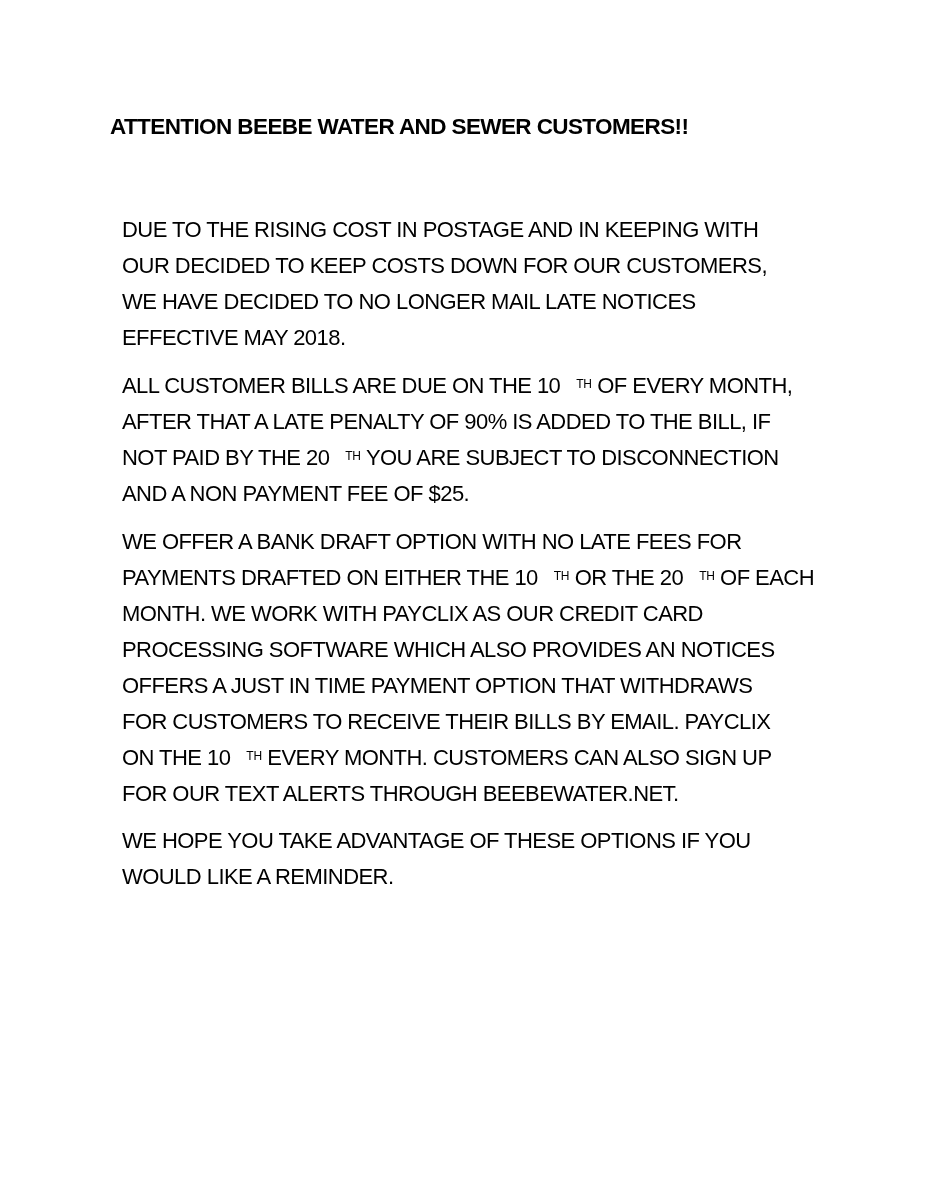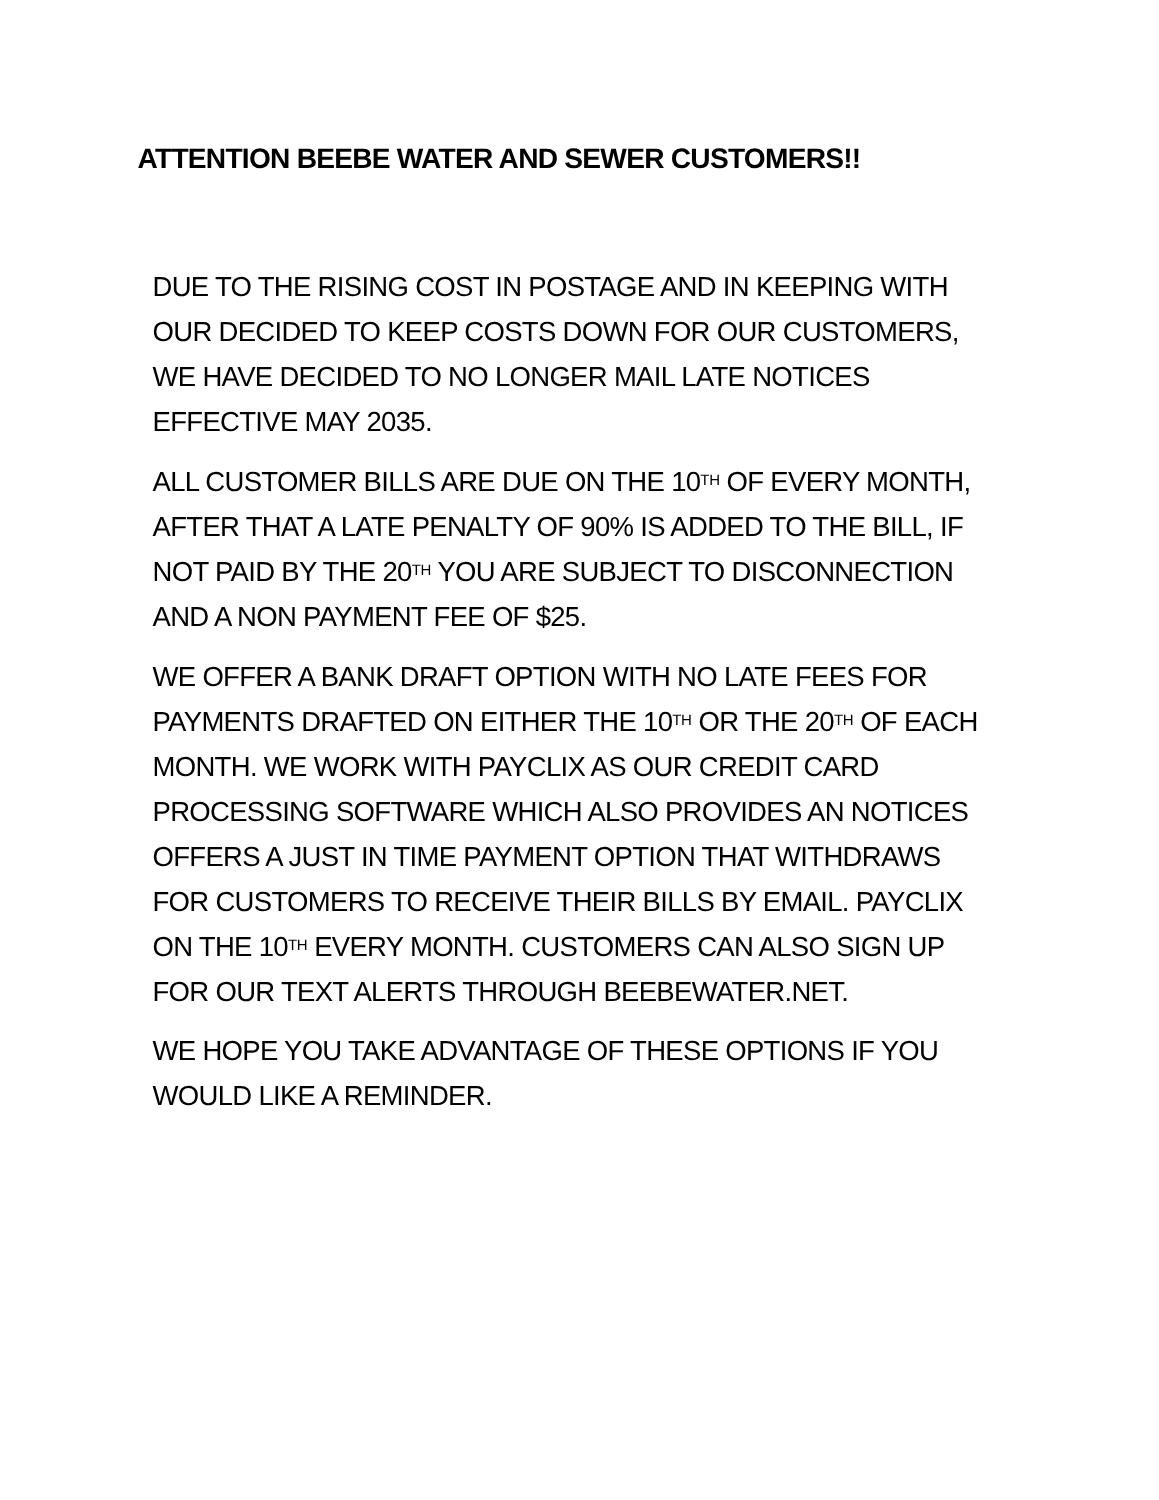"EFFECTIVE MAY 2035." span { text: 2035 -> 2018 }
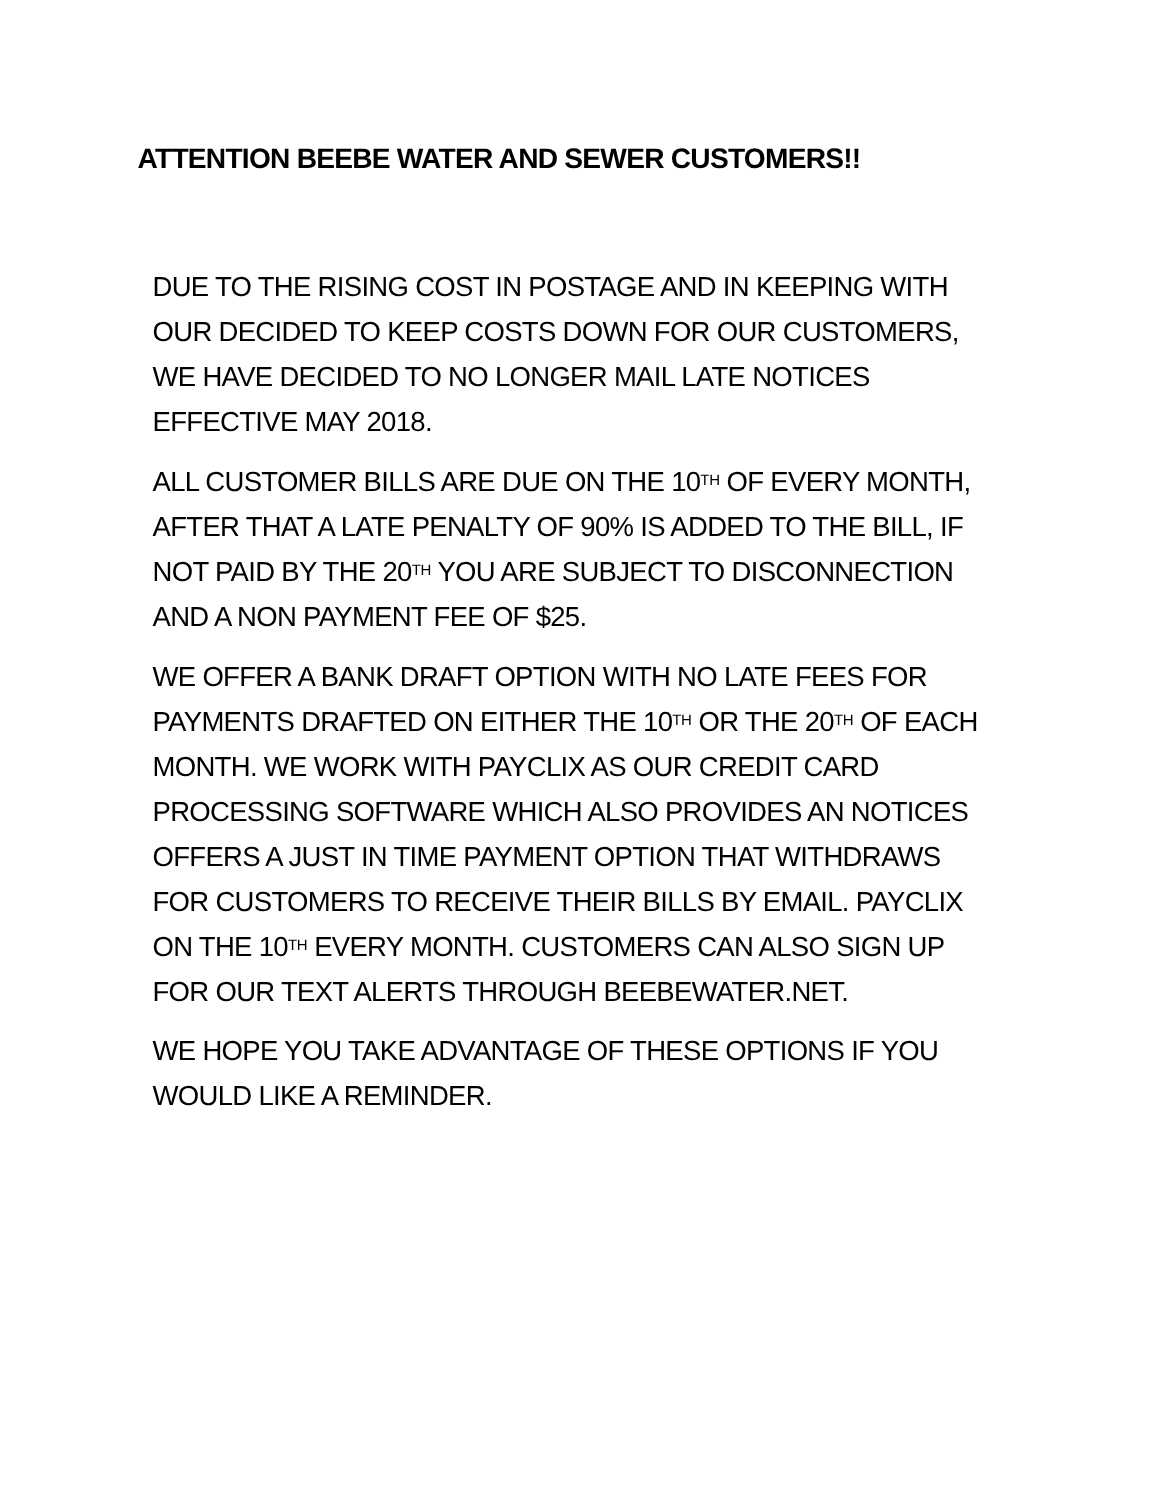"TH" sup { padding-left: none -> 16px }
